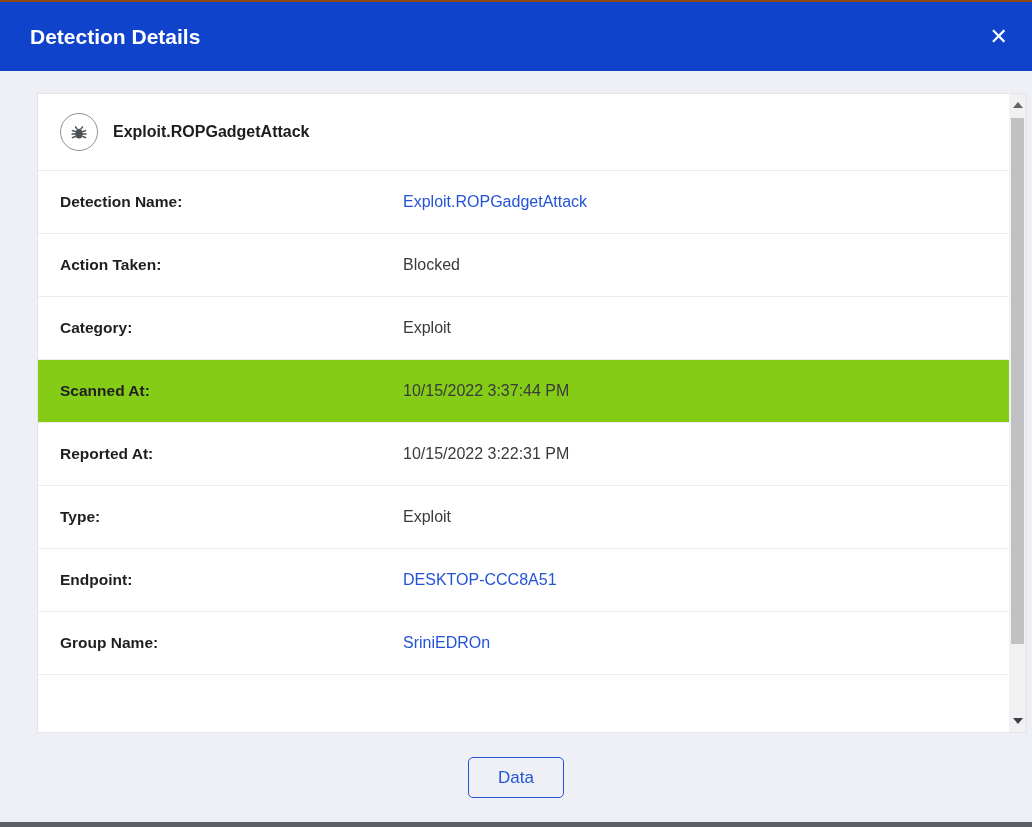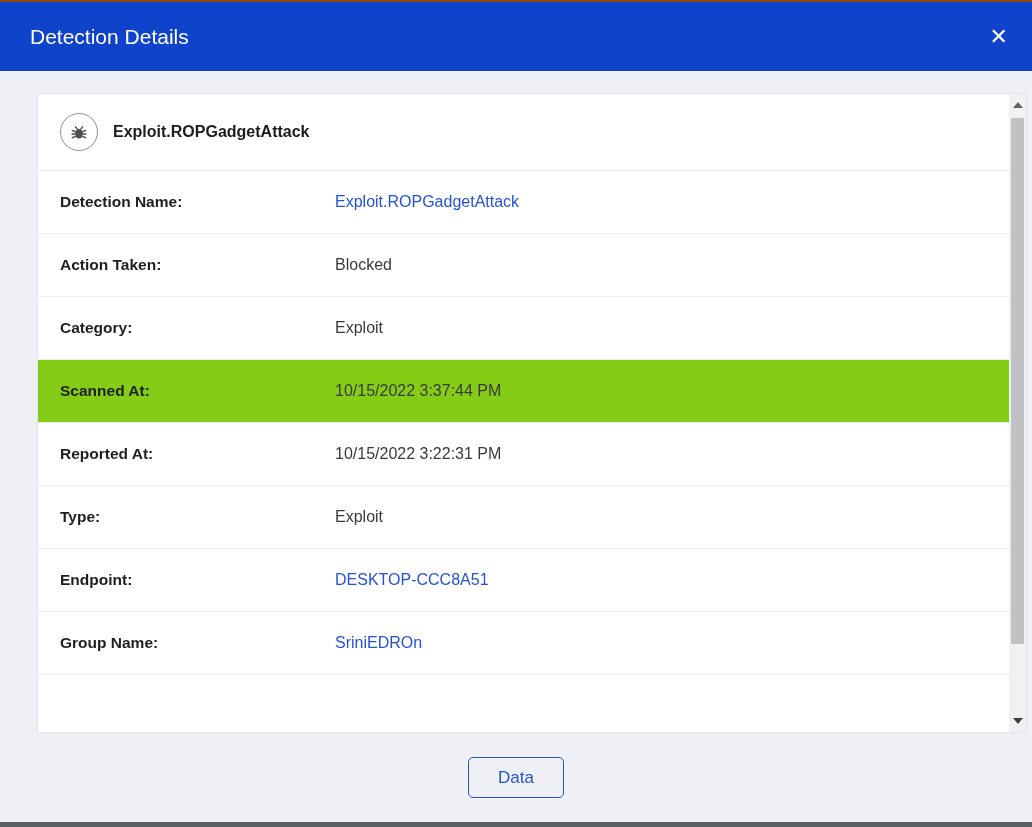"Detection Details" .modal-title { font-weight: 400 -> 700 }
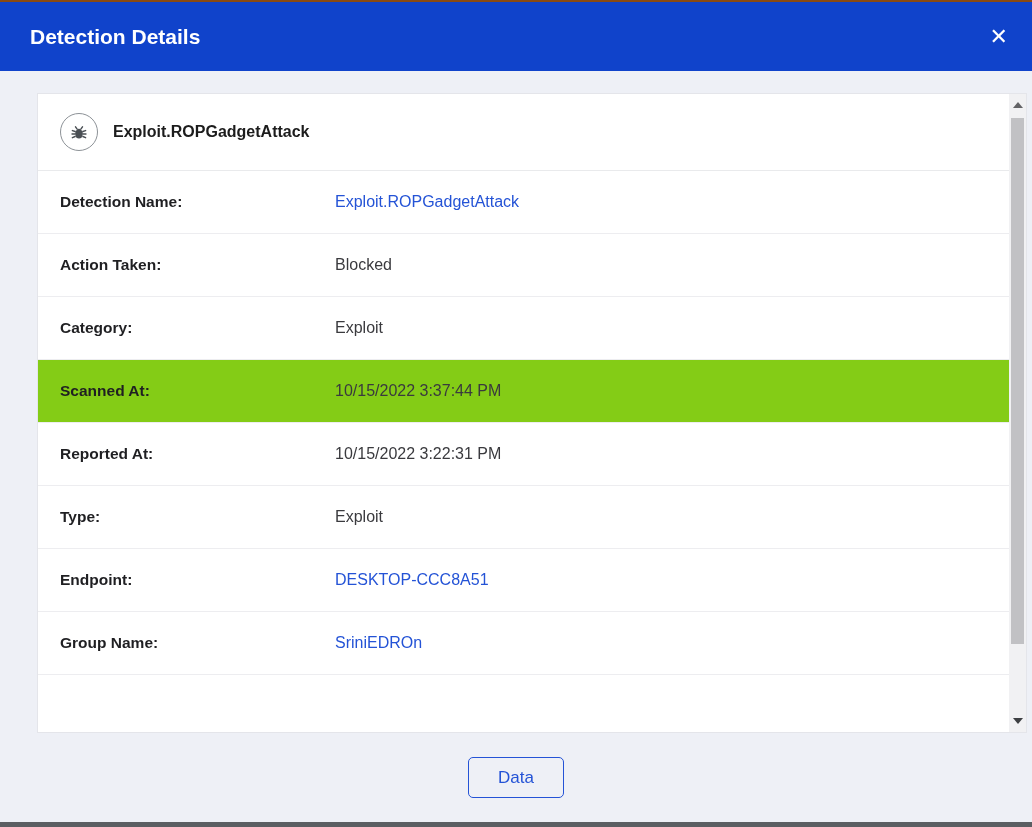"Detection Name:" .row-label { width: 297px -> 365px }
